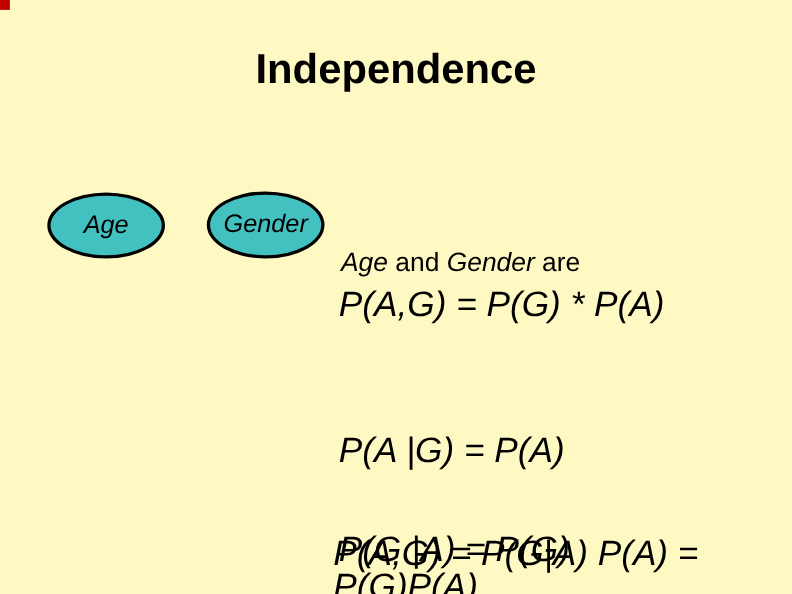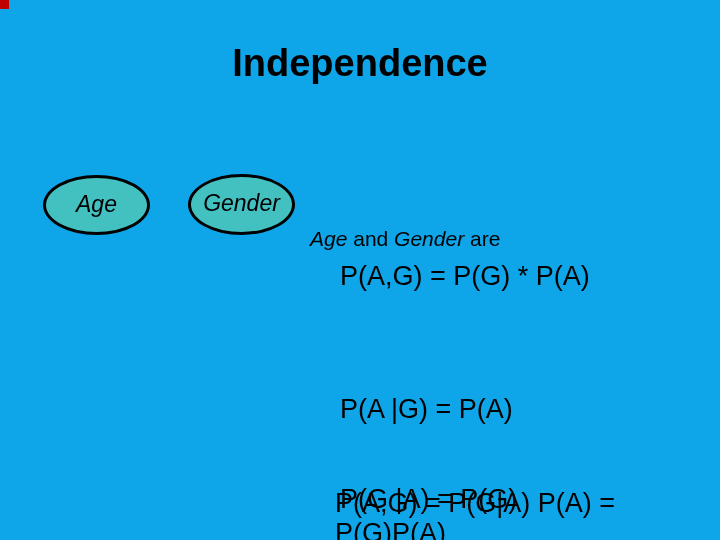"Independence" #slide { background: #0ea5e9 -> #fef9c3 }
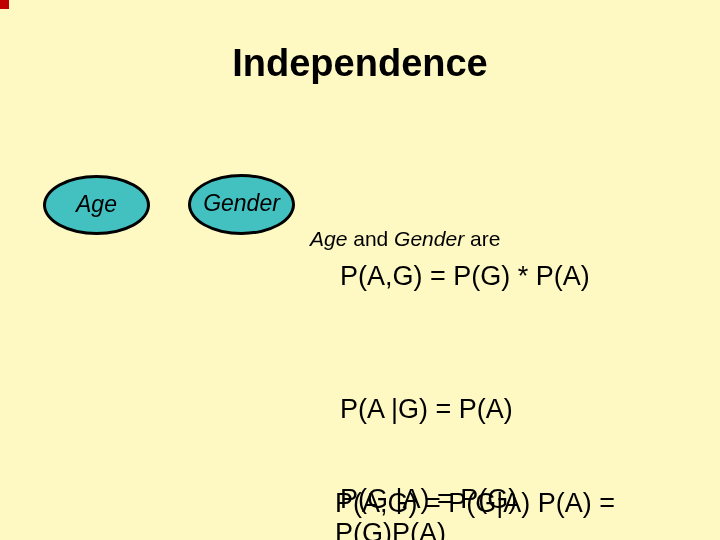"Age and Gender are" .statement { font-size: 21px -> 24px }
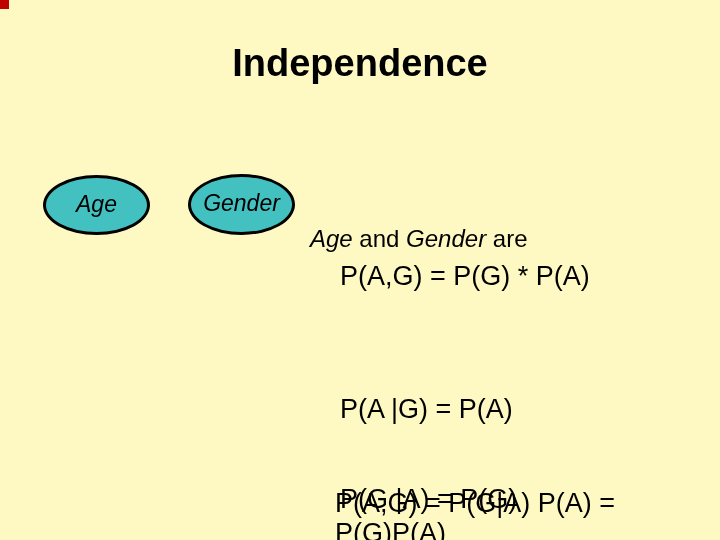"P(A,G) = P(G) * P(A)" .eq { font-size: 27px -> 32px; font-style: none -> italic; margin-left: 32px -> none }
